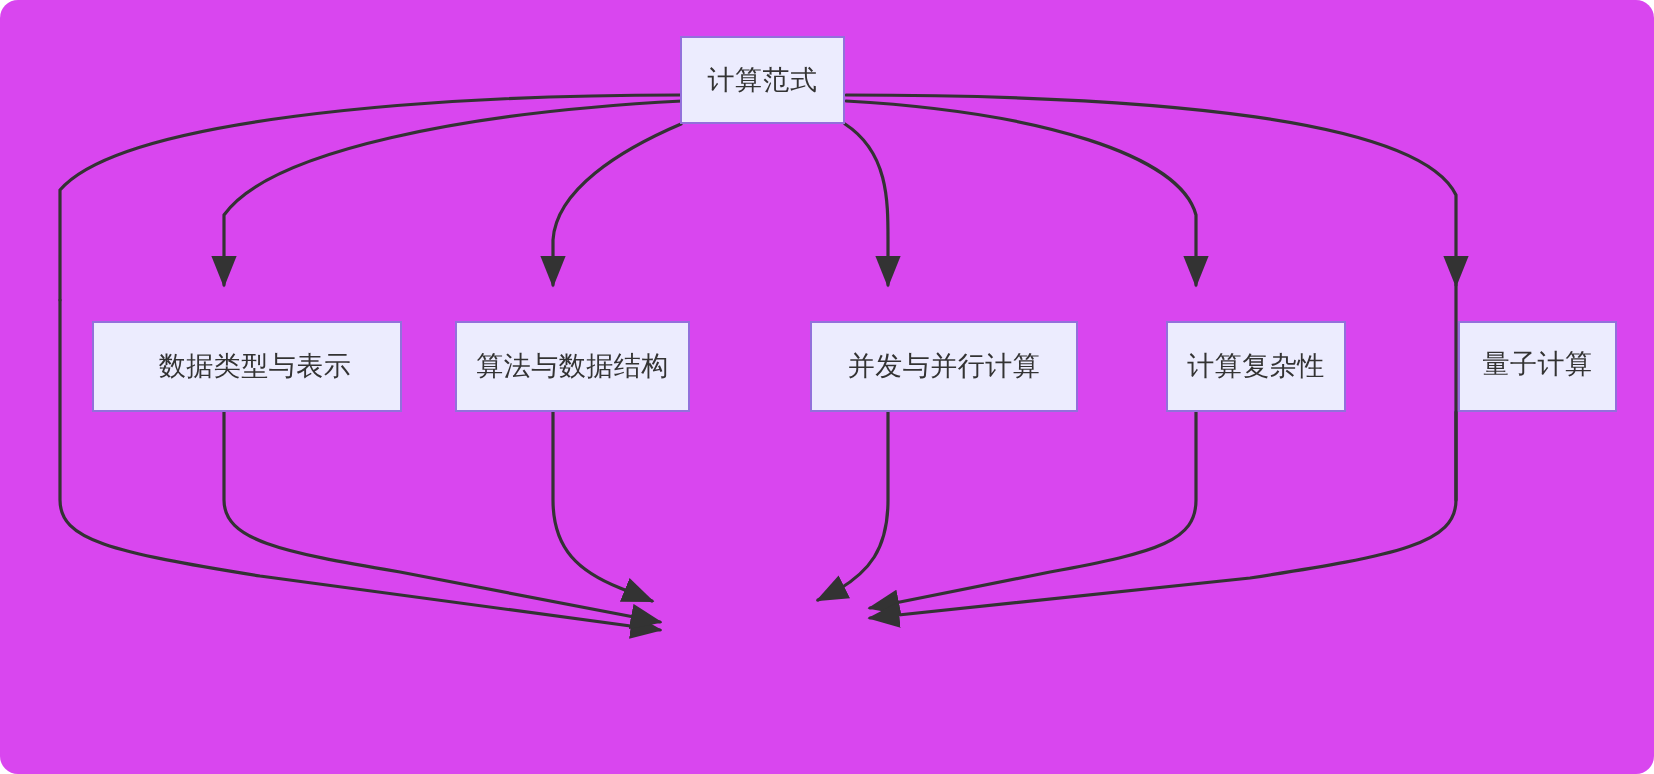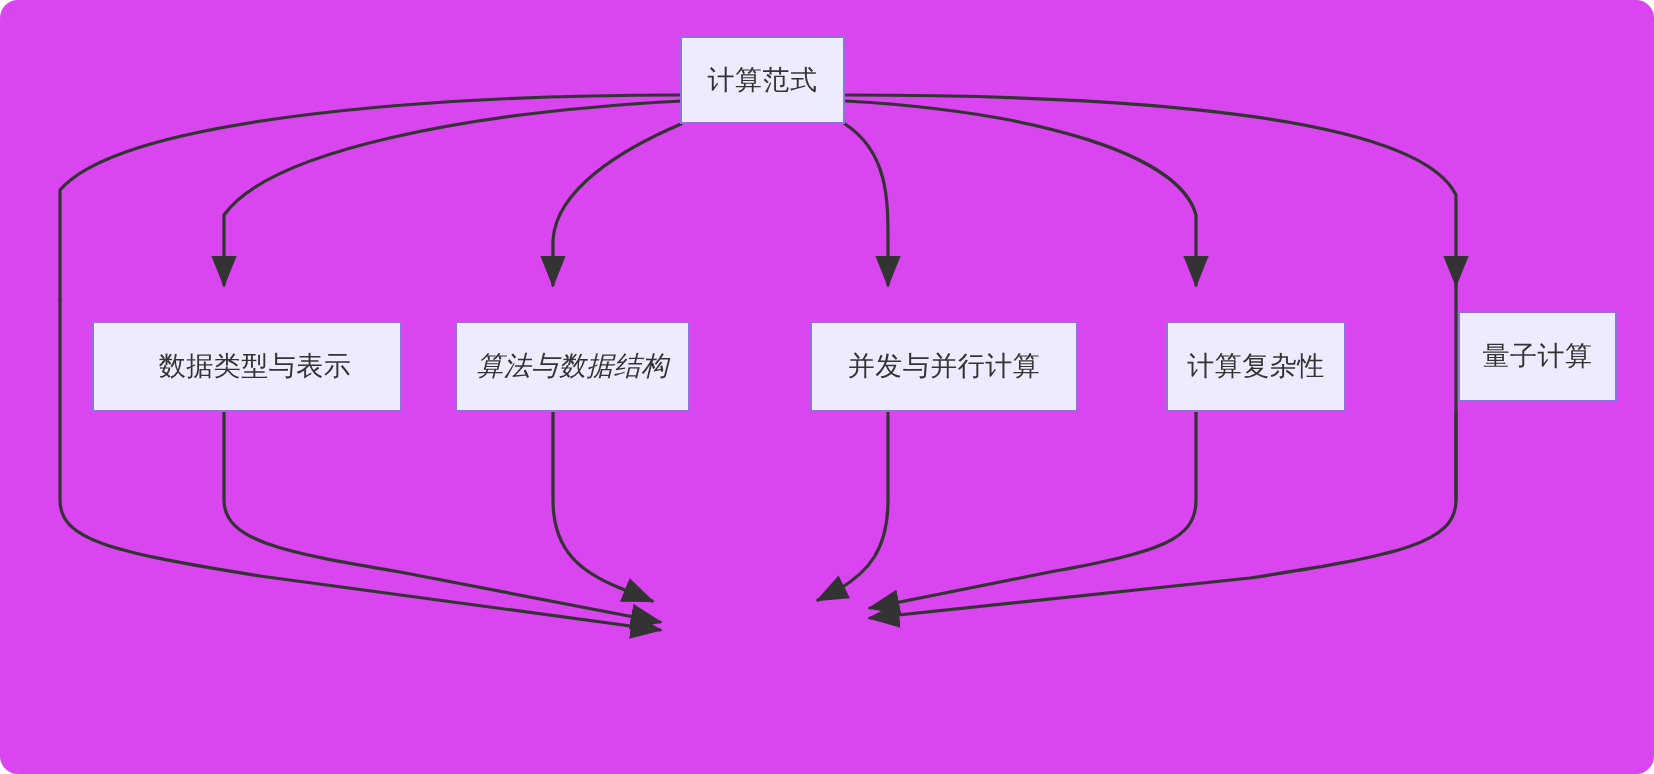"算法与数据结构" div.node { font-style: italic -> none }
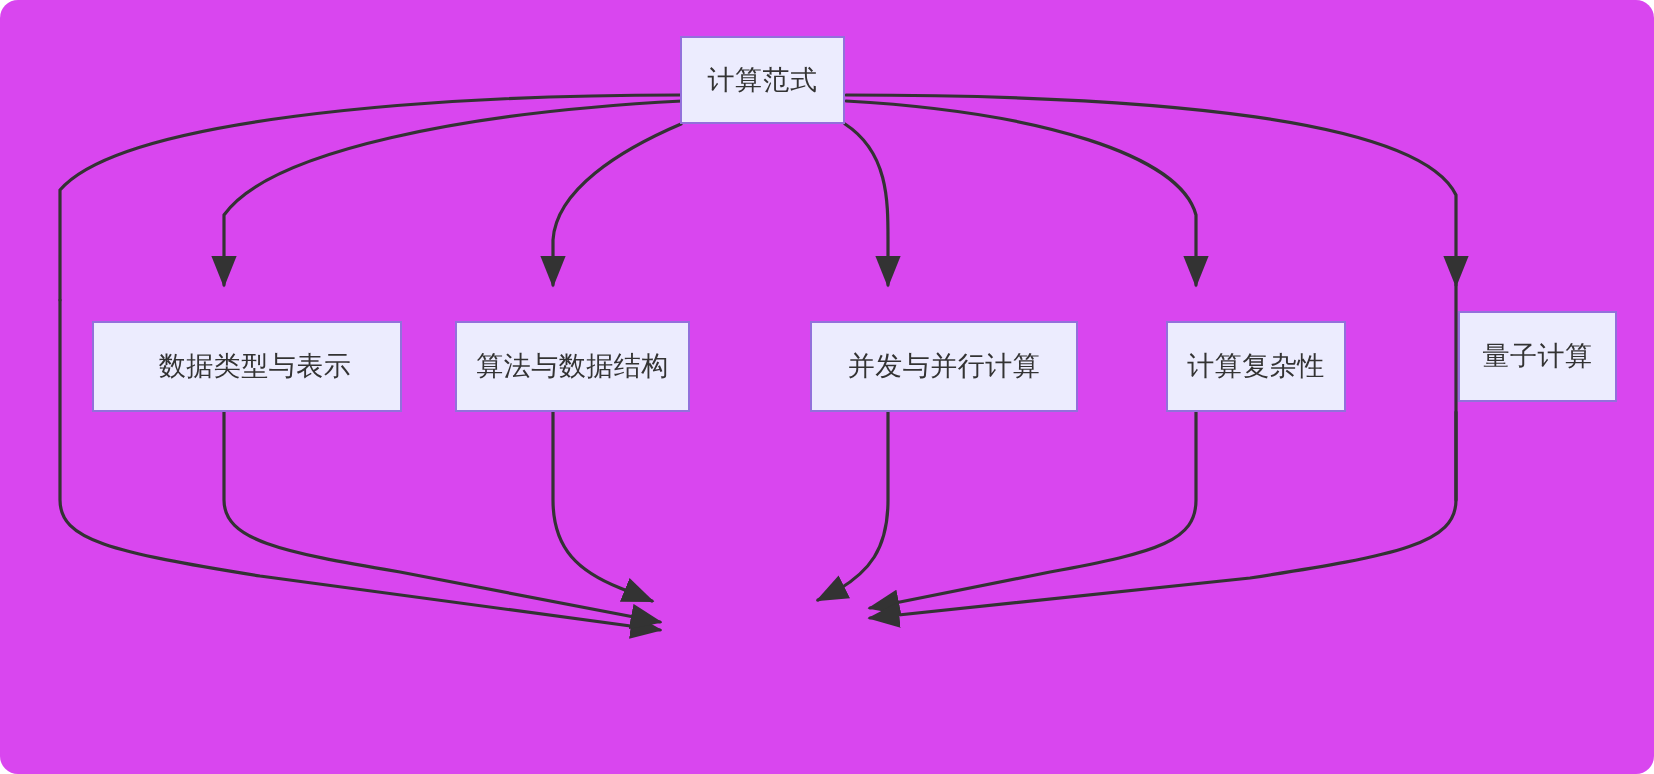"量子计算" div.node { font-family: none -> Liberation Mono, monospace; top: 311px -> 321px }
